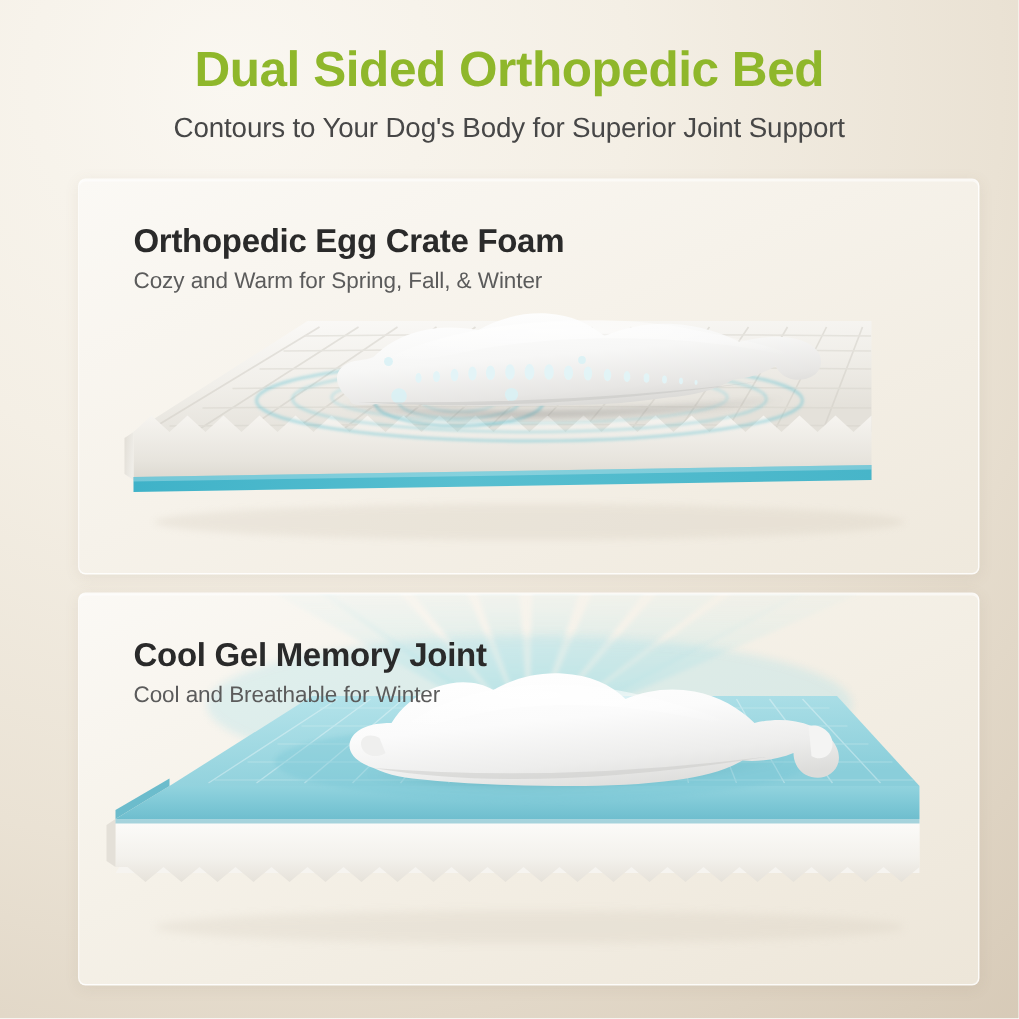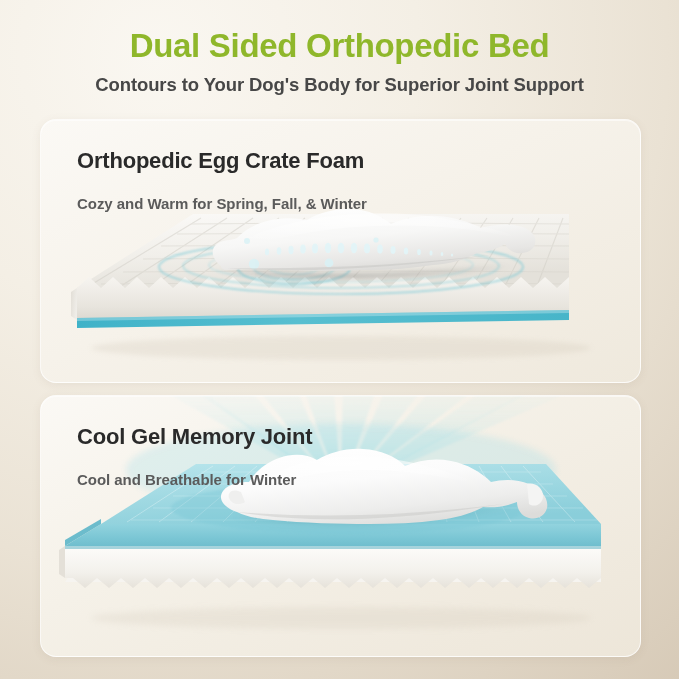"Contours to Your Dog's Body" .main-subtitle { font-weight: bold -> normal }
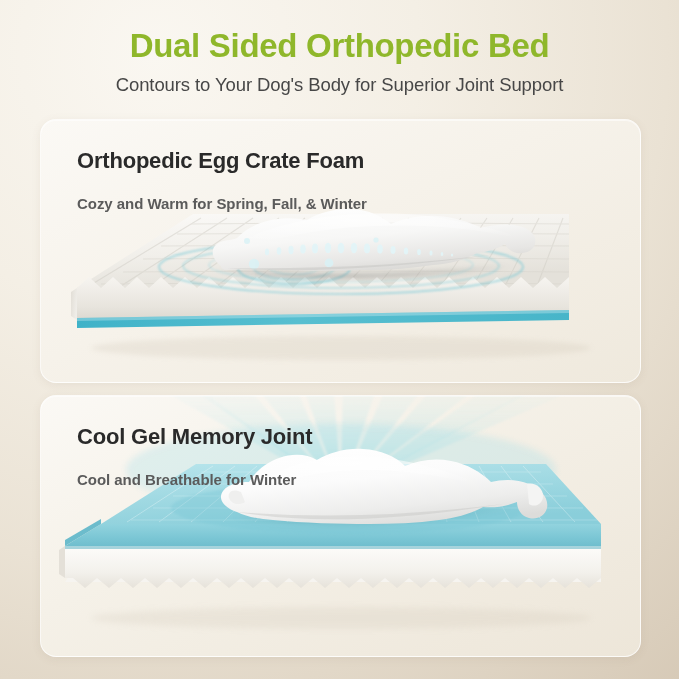"Orthopedic Egg Crate Foam" .card { border-radius: 16px -> 5px; left: 40px -> 52px }
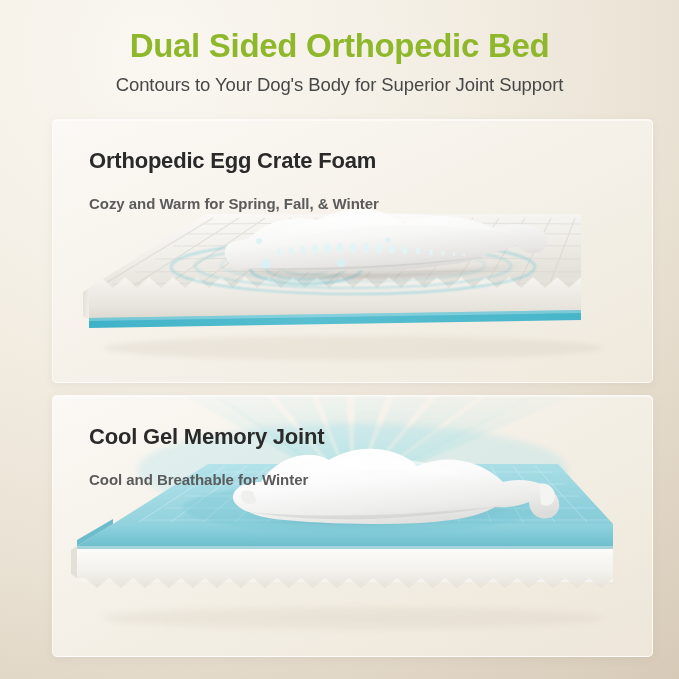"Cozy and Warm for Spring," .card-sub { font-weight: bold -> normal; margin: 22px 0 0 0 -> 6px 0 0 0 }
